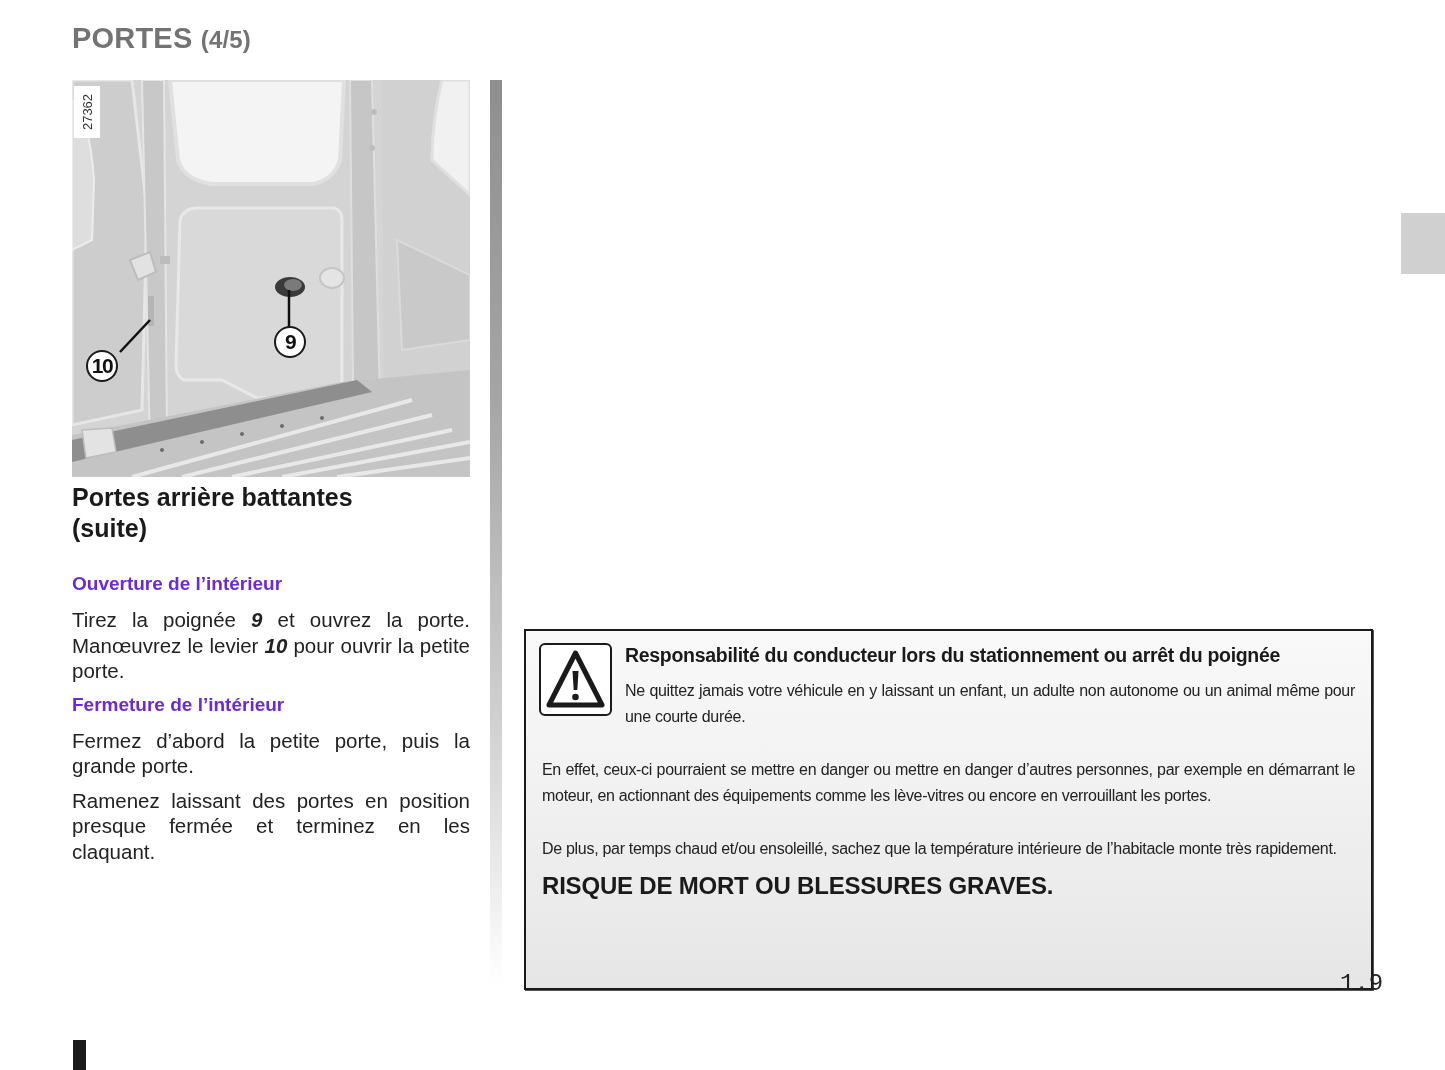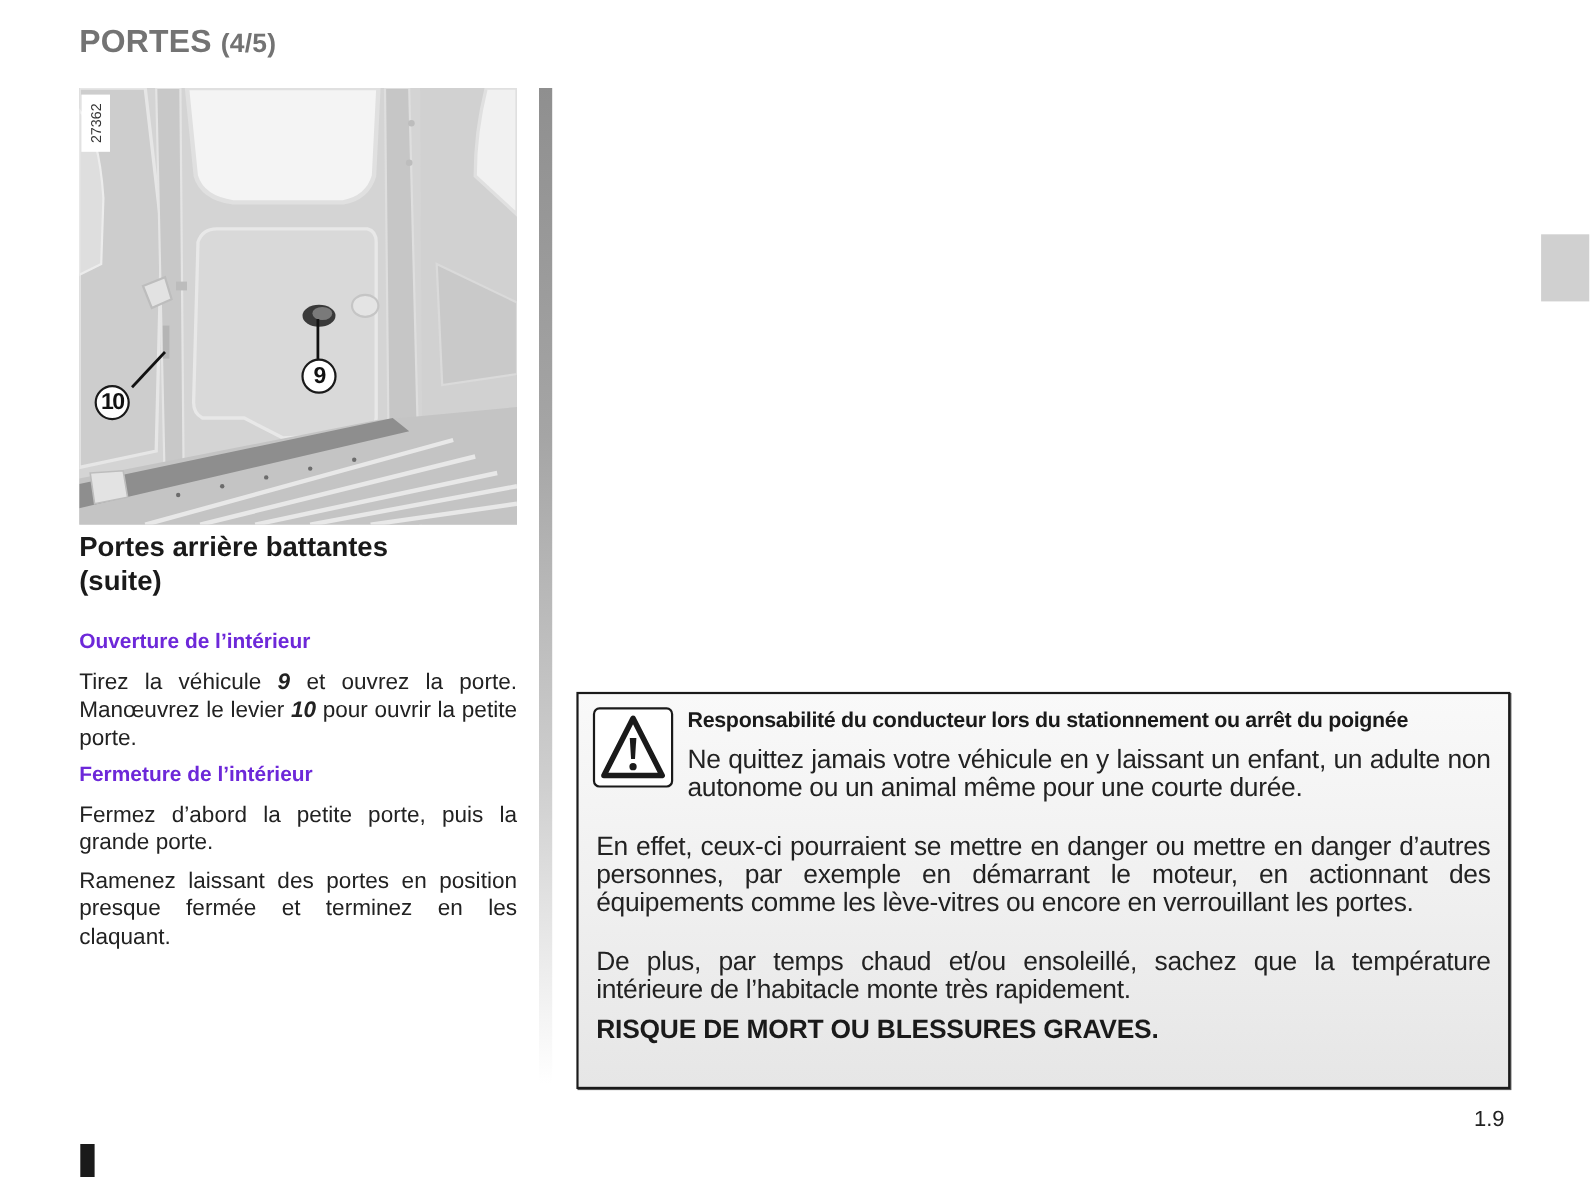"Tirez la véhicule" span { text: véhicule -> poignée }
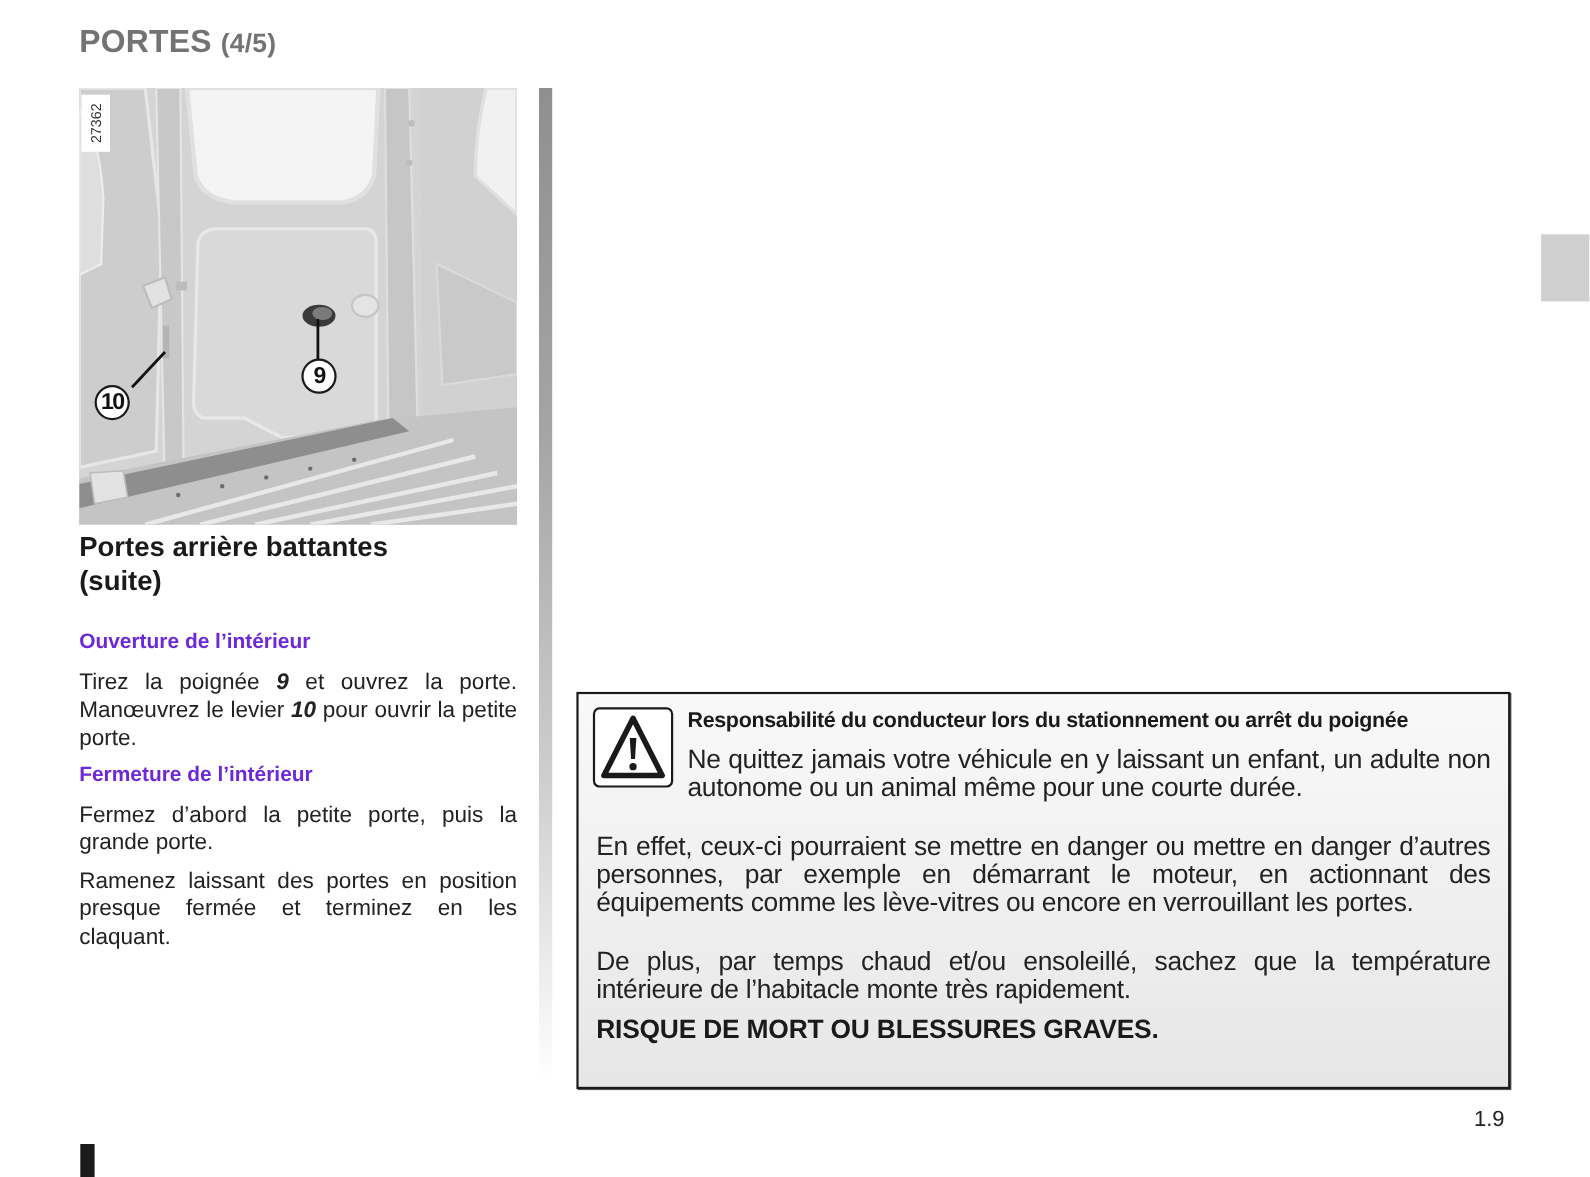"Ne quittez jamais votre véhicule" .warn-text { font-size: 24px -> 16px }
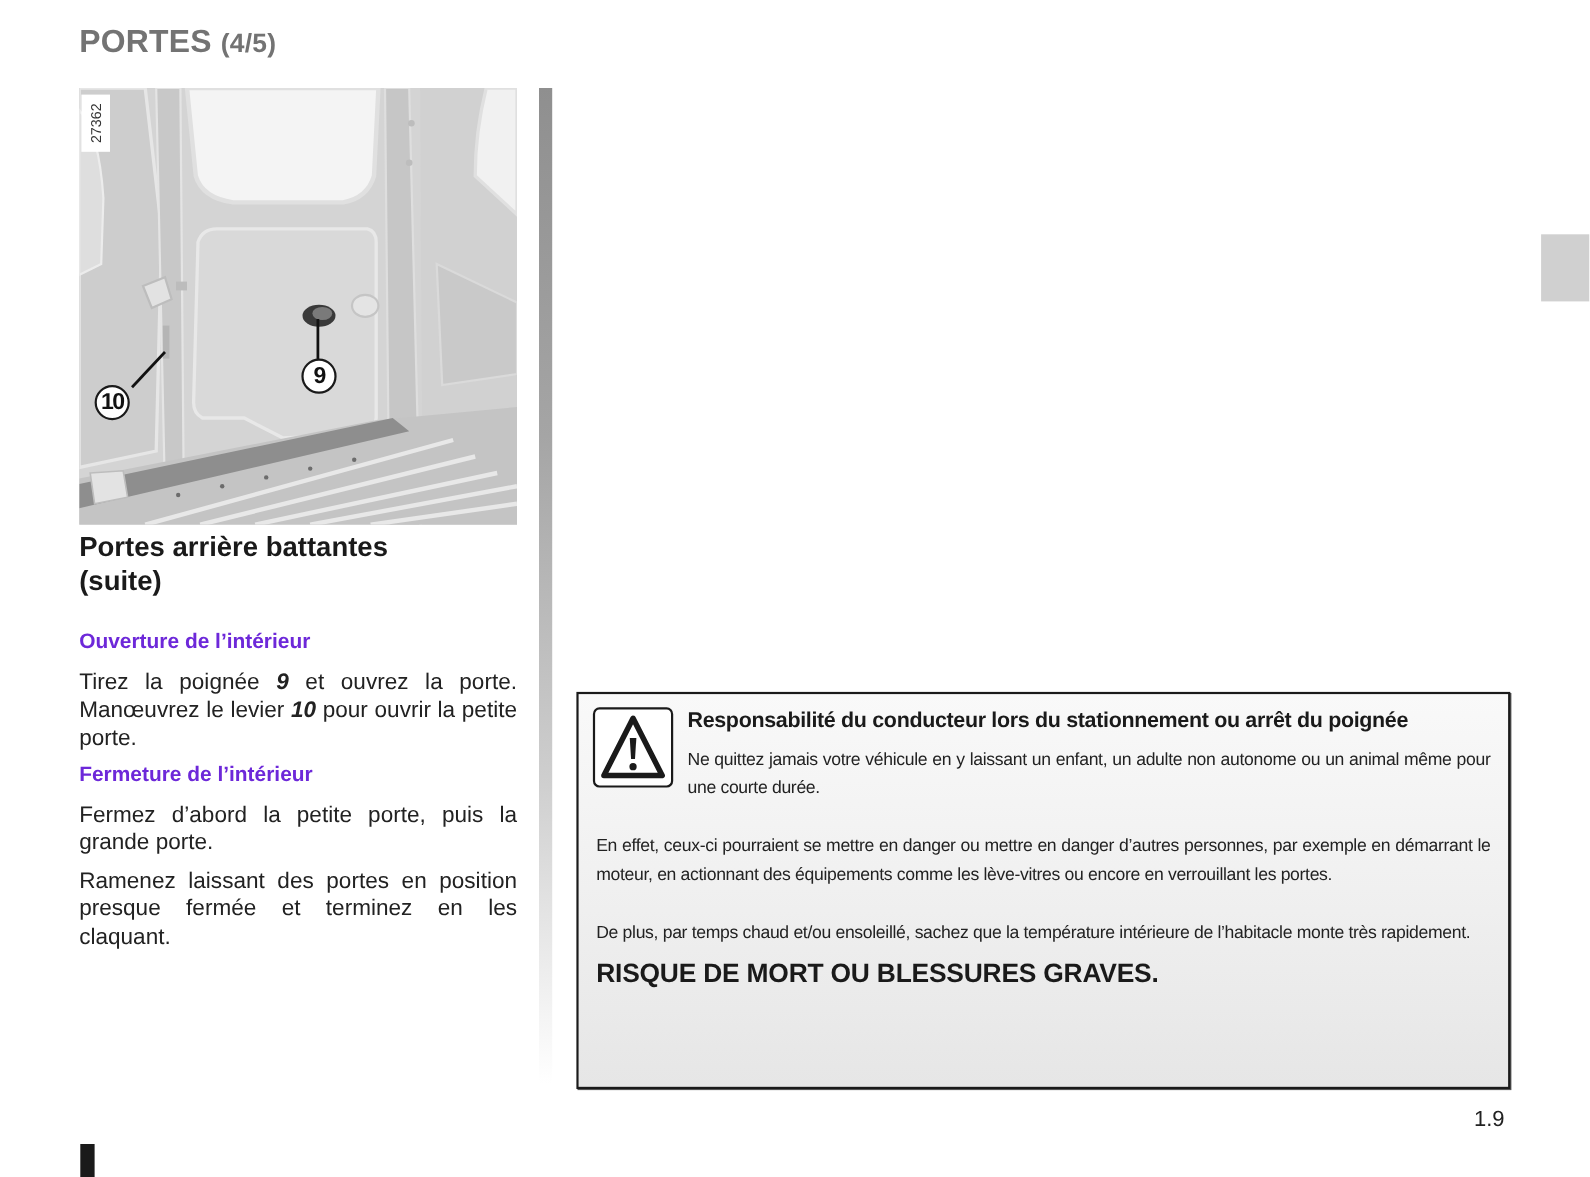"1.9" .page-number { font-family: none -> Liberation Mono, monospace; font-size: 20px -> 24px; top: 1007px -> 970px }
